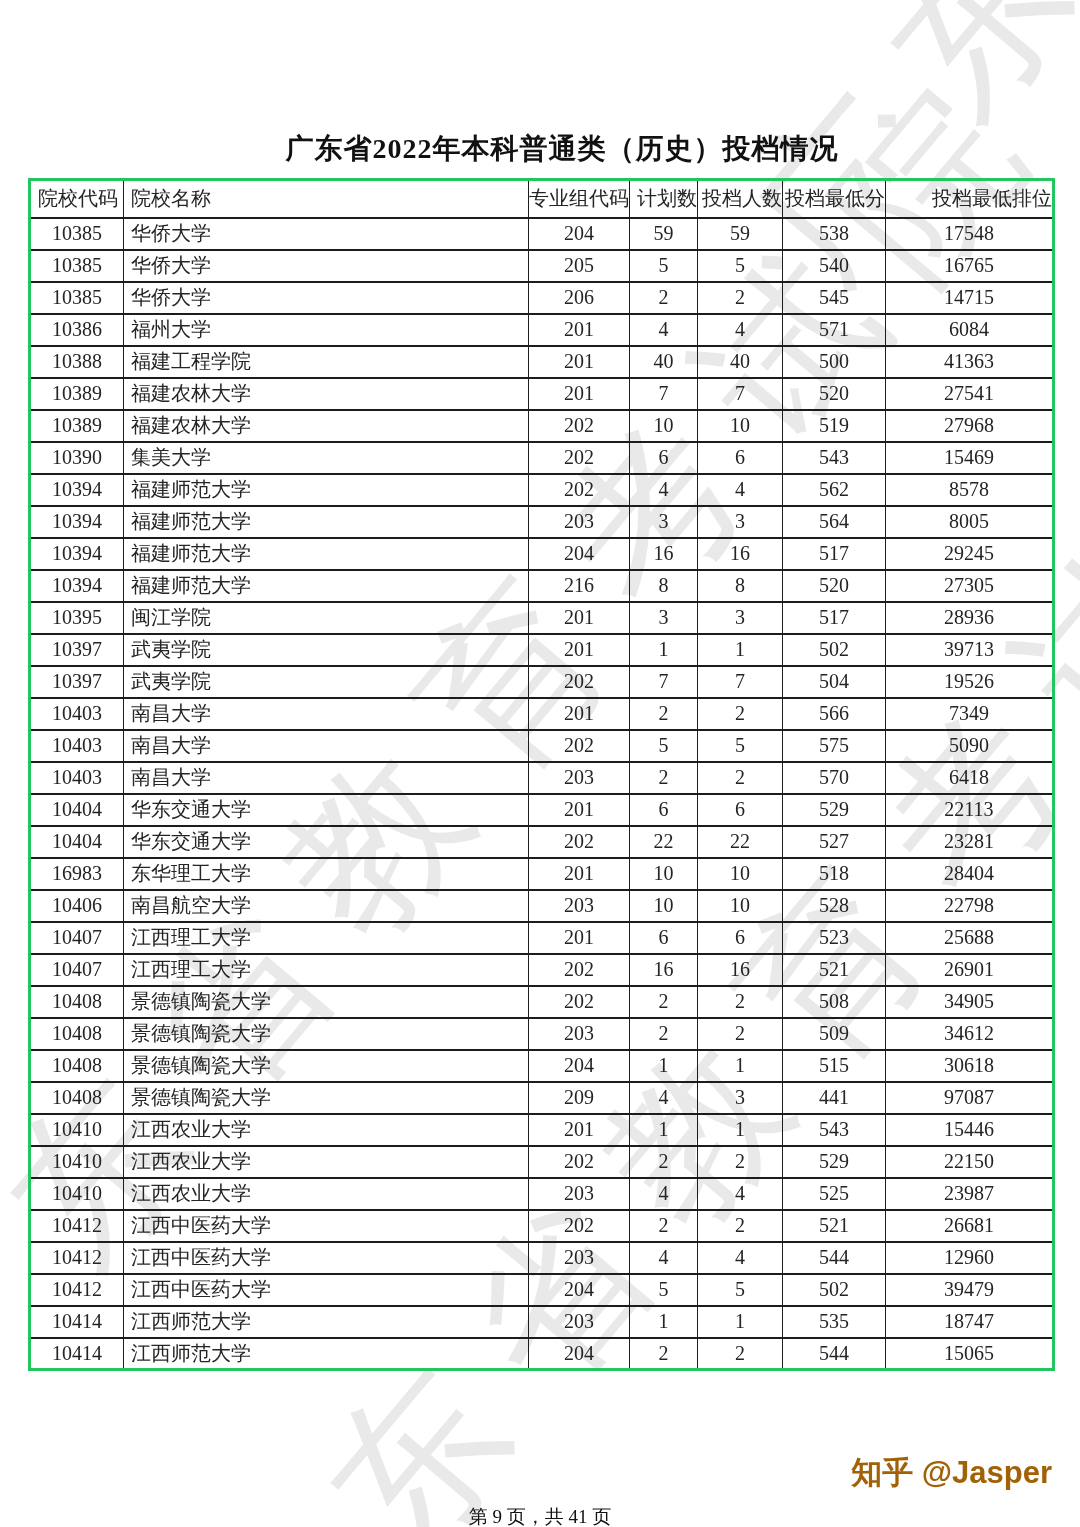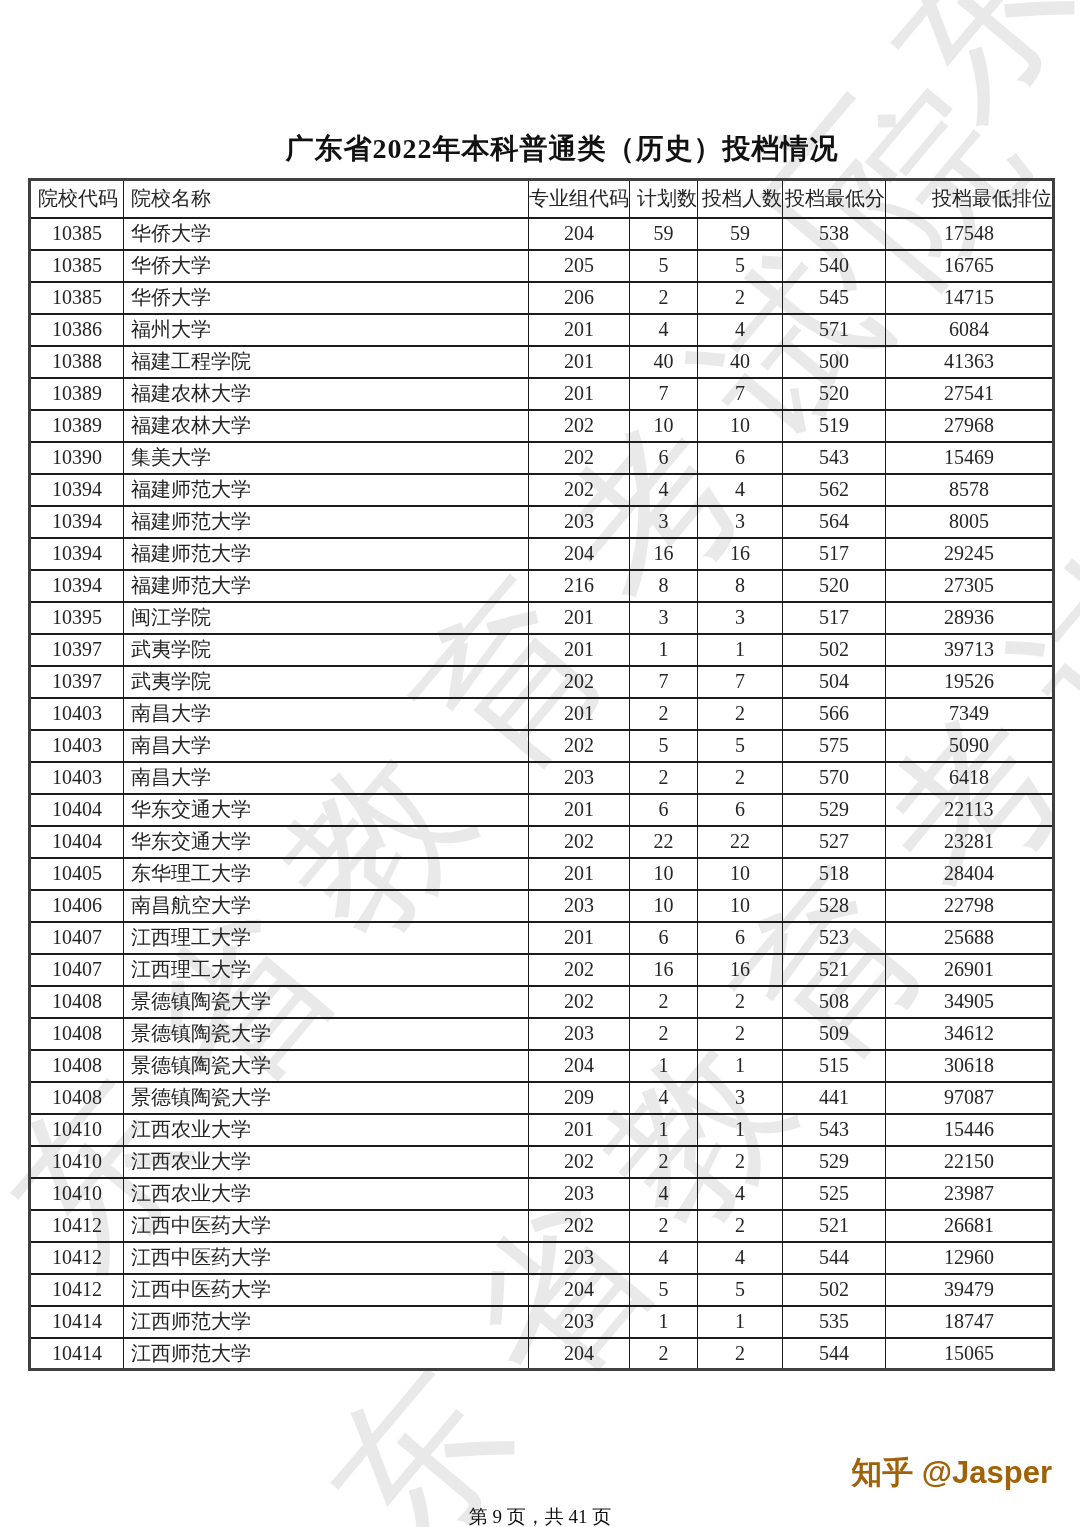"院校代码" table.admission { border: 3px solid #404040 -> 3px solid #22c55e }
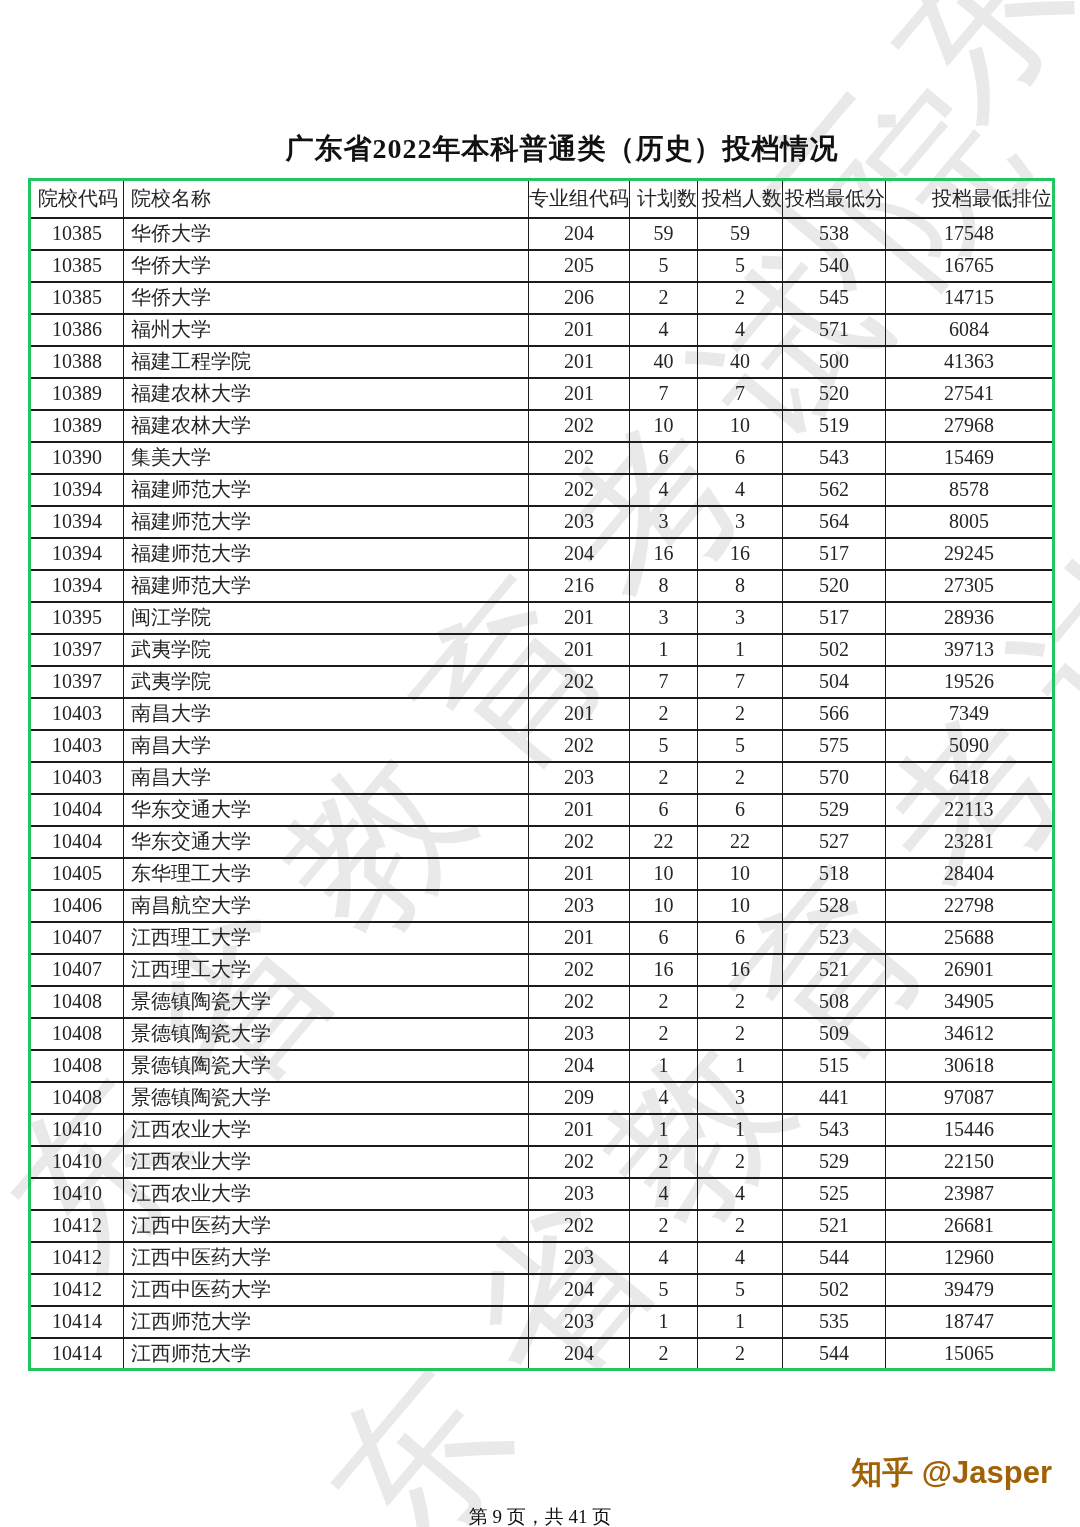"10405" td { text: 10405 -> 16983 }
